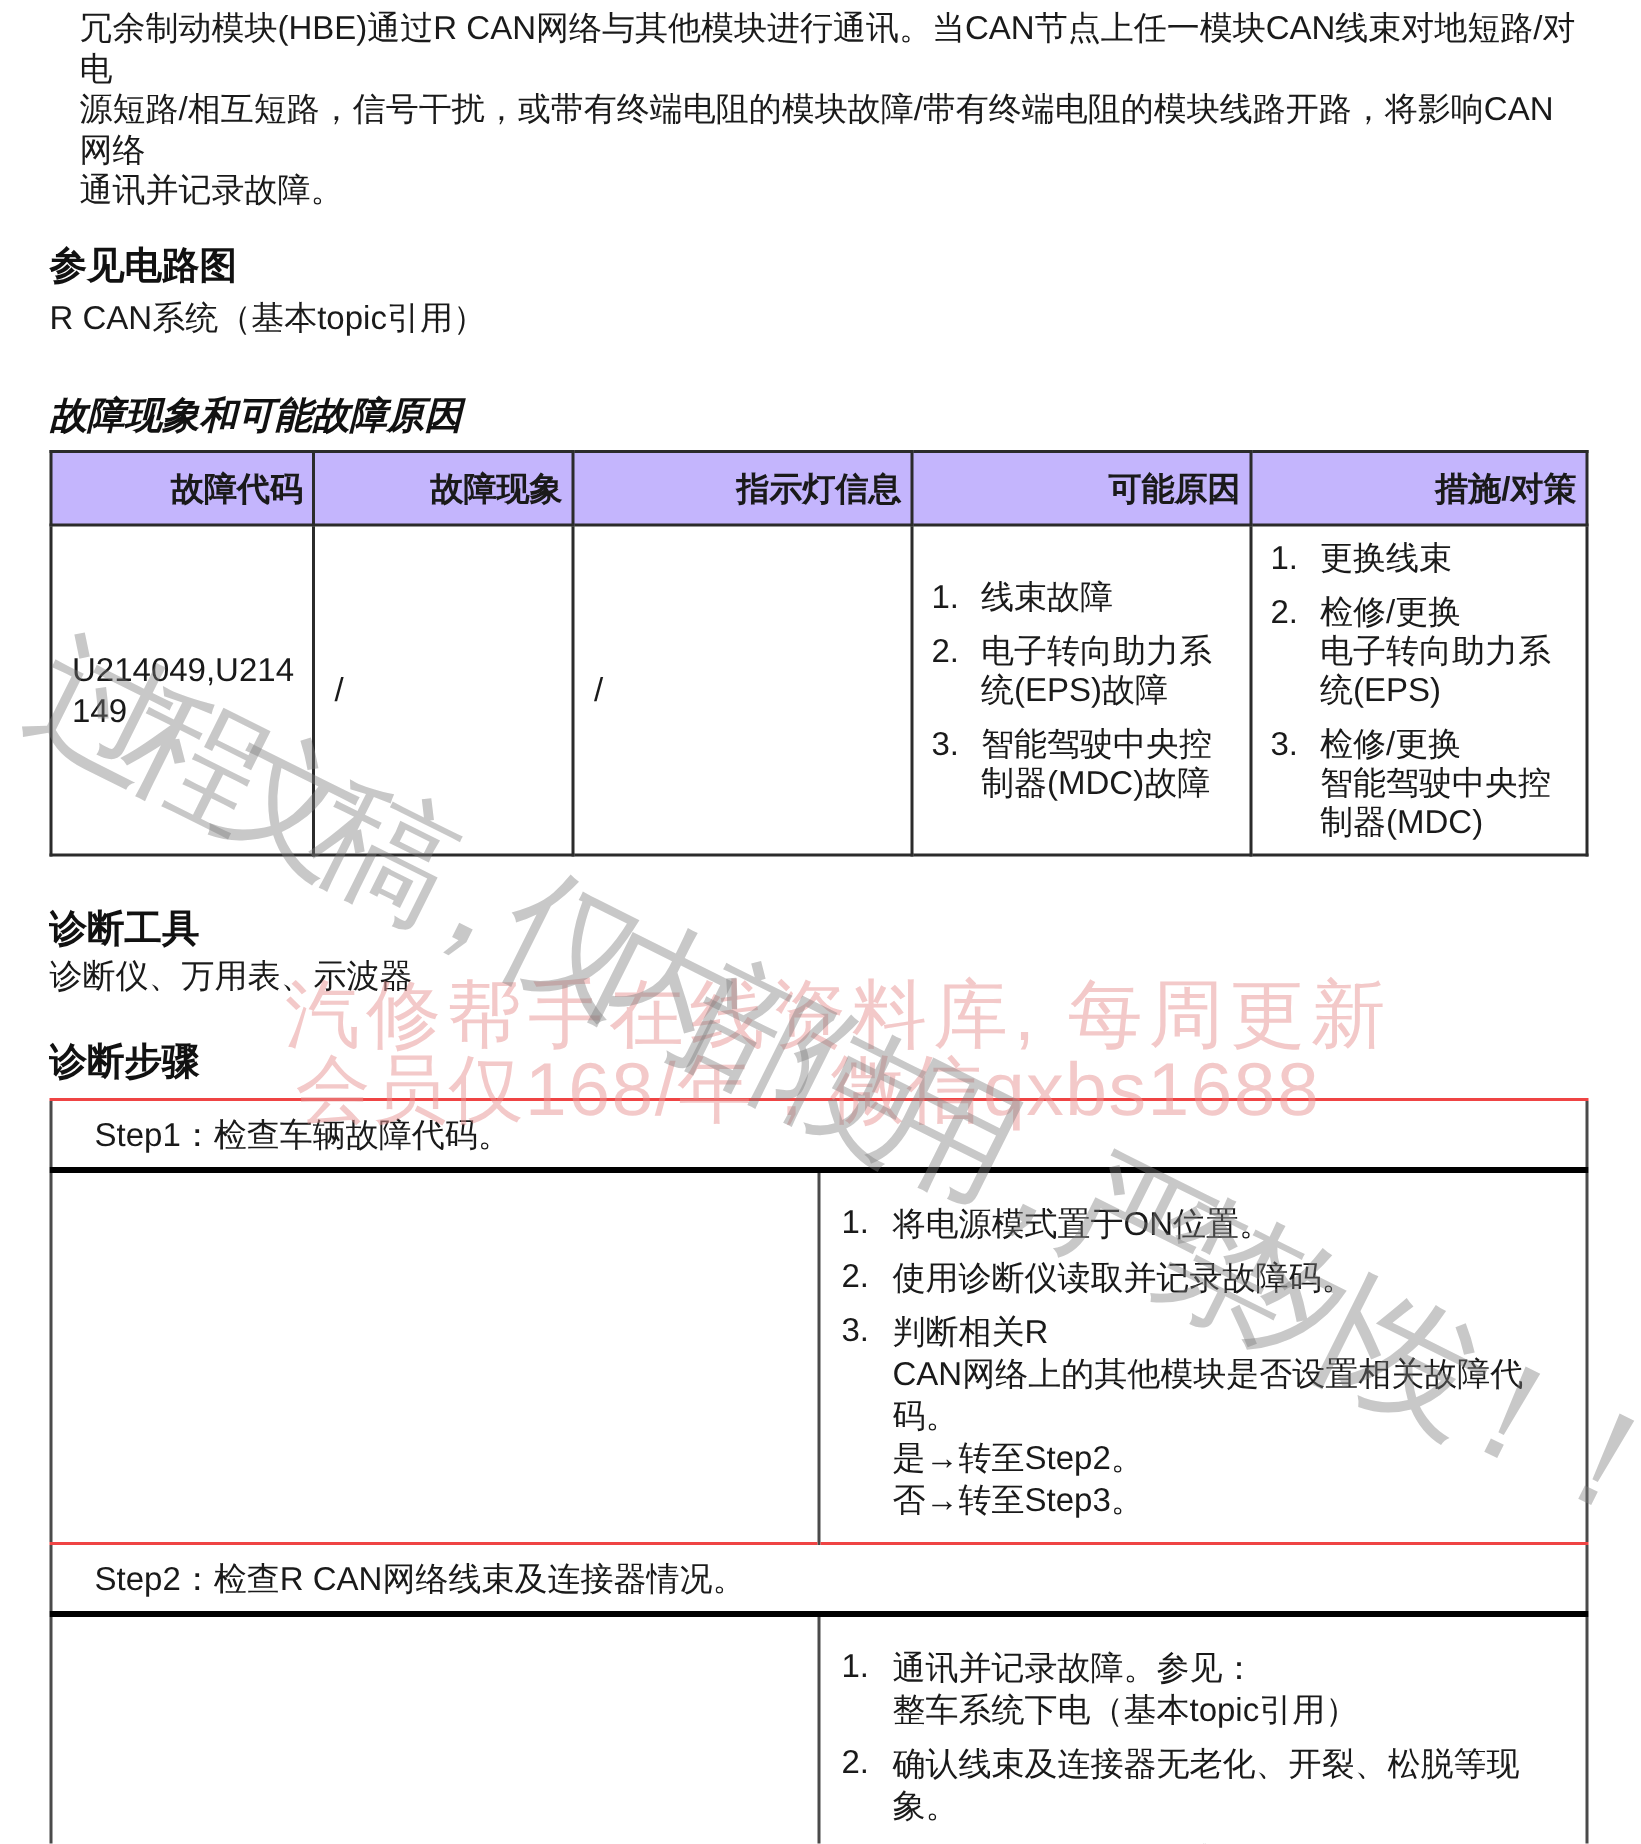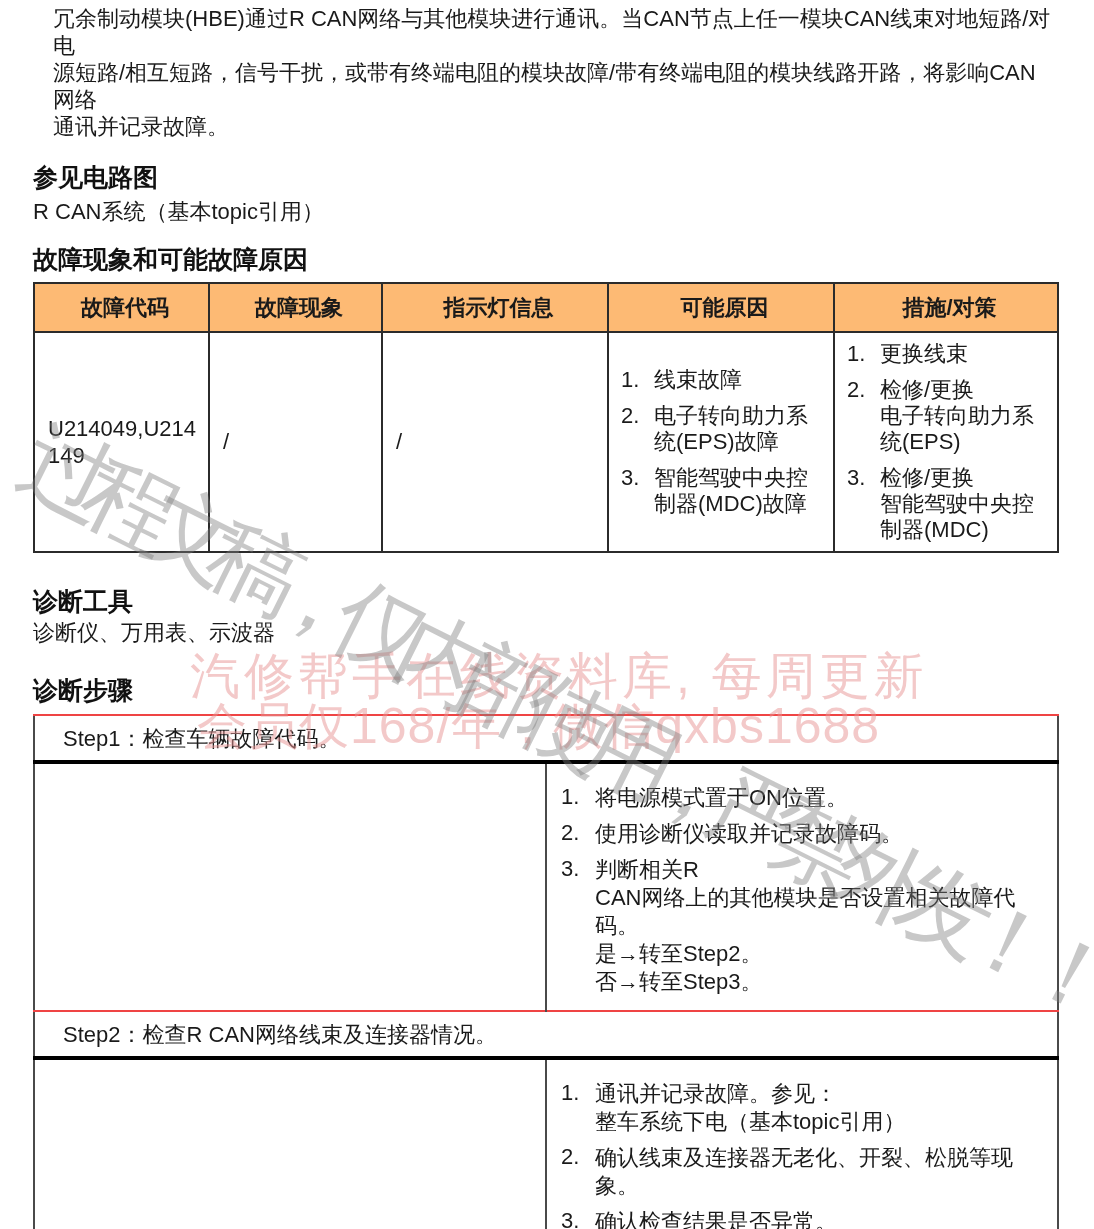"故障现象和可能故障原因" .h2b { font-style: none -> italic; margin-top: 19px -> 37px }
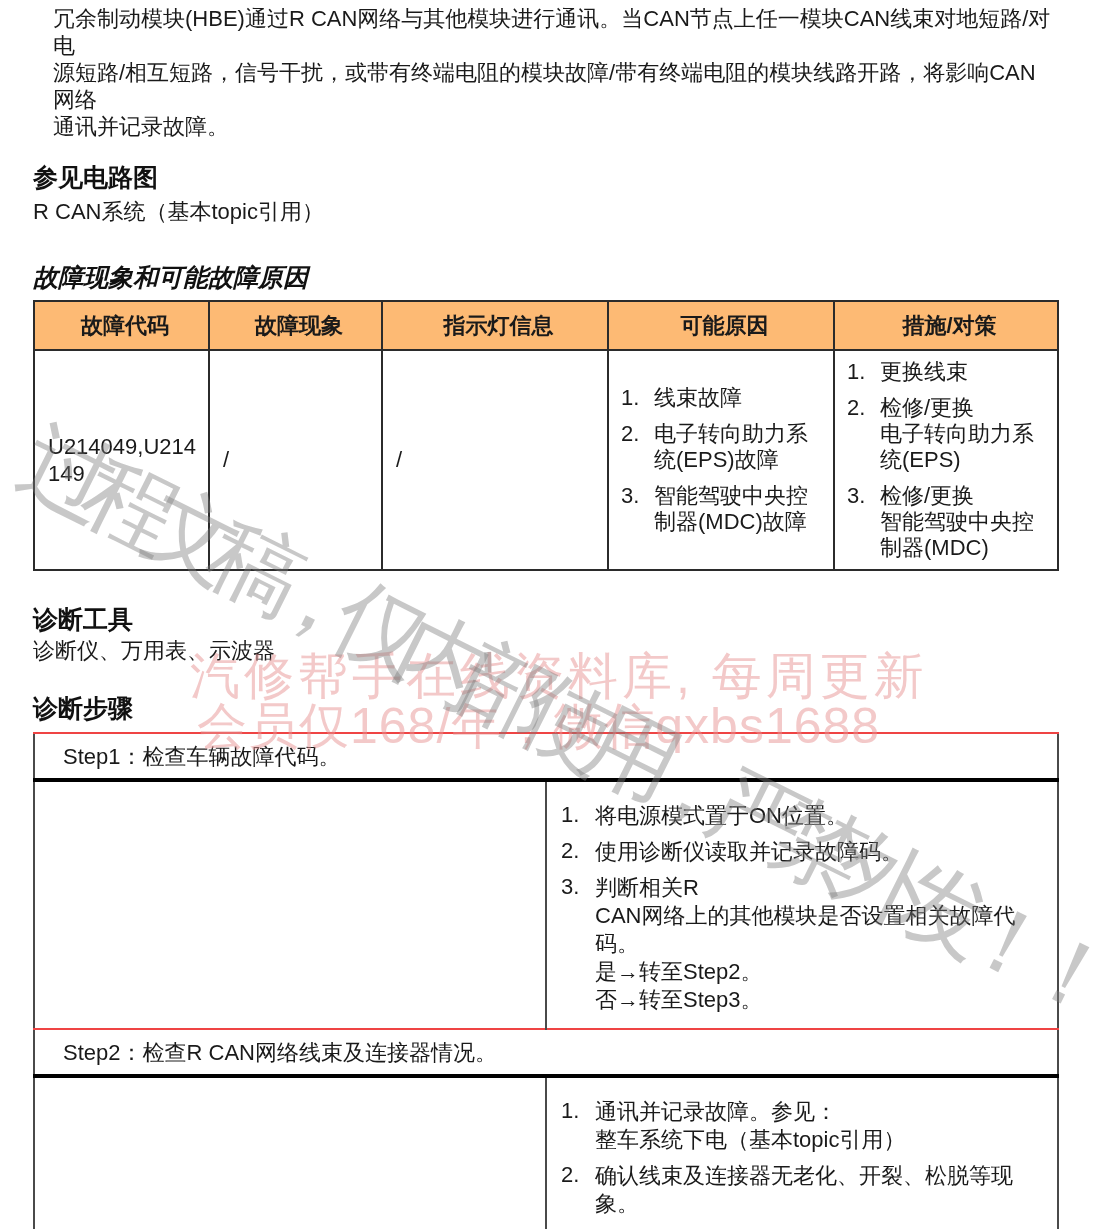"故障代码" table.t1 th { background: #fdba74 -> #c4b5fd; text-align: center -> right }
